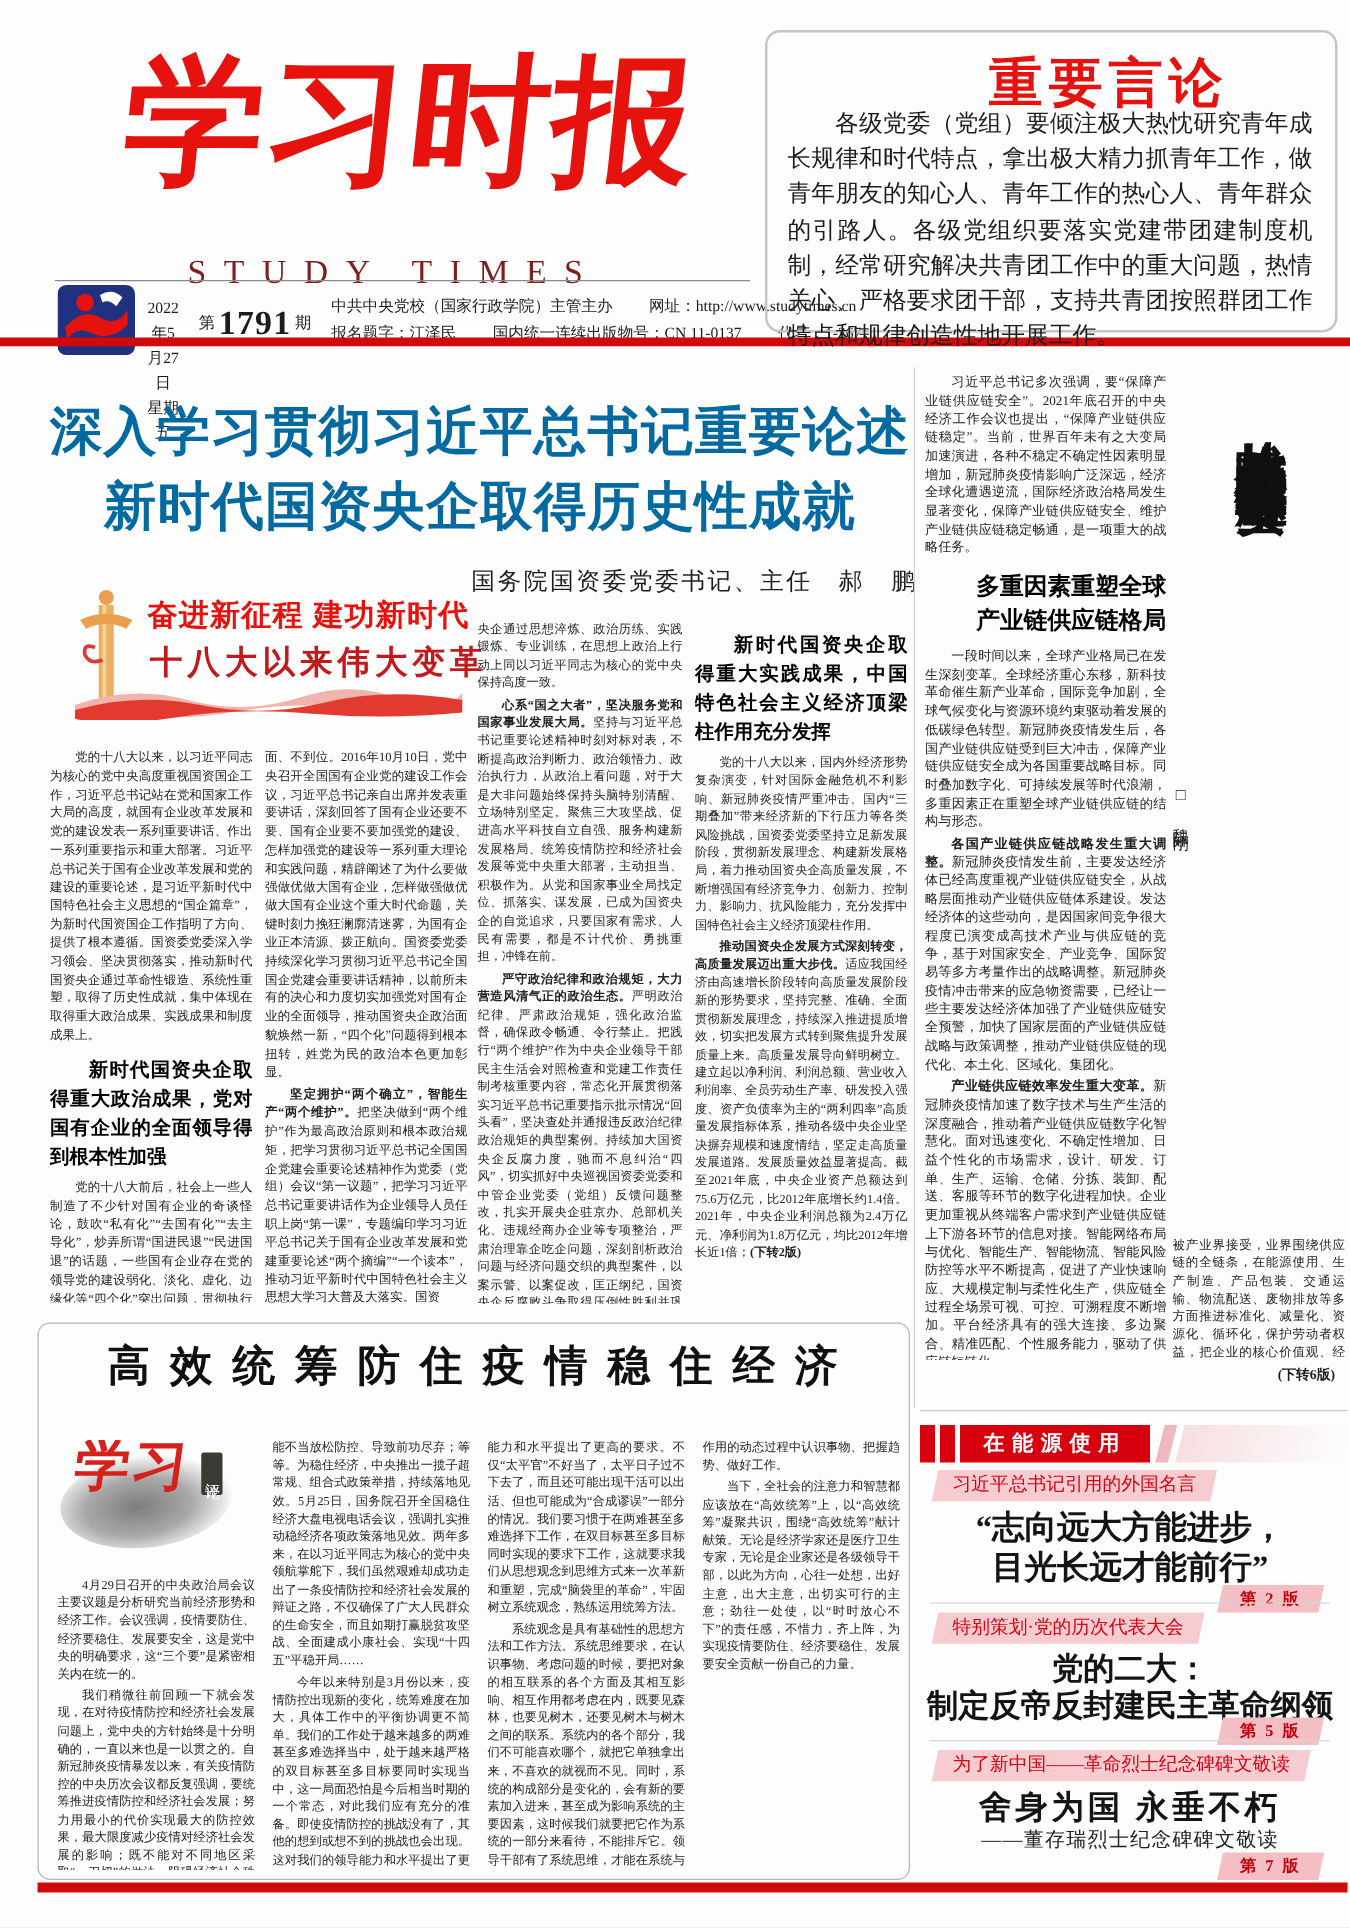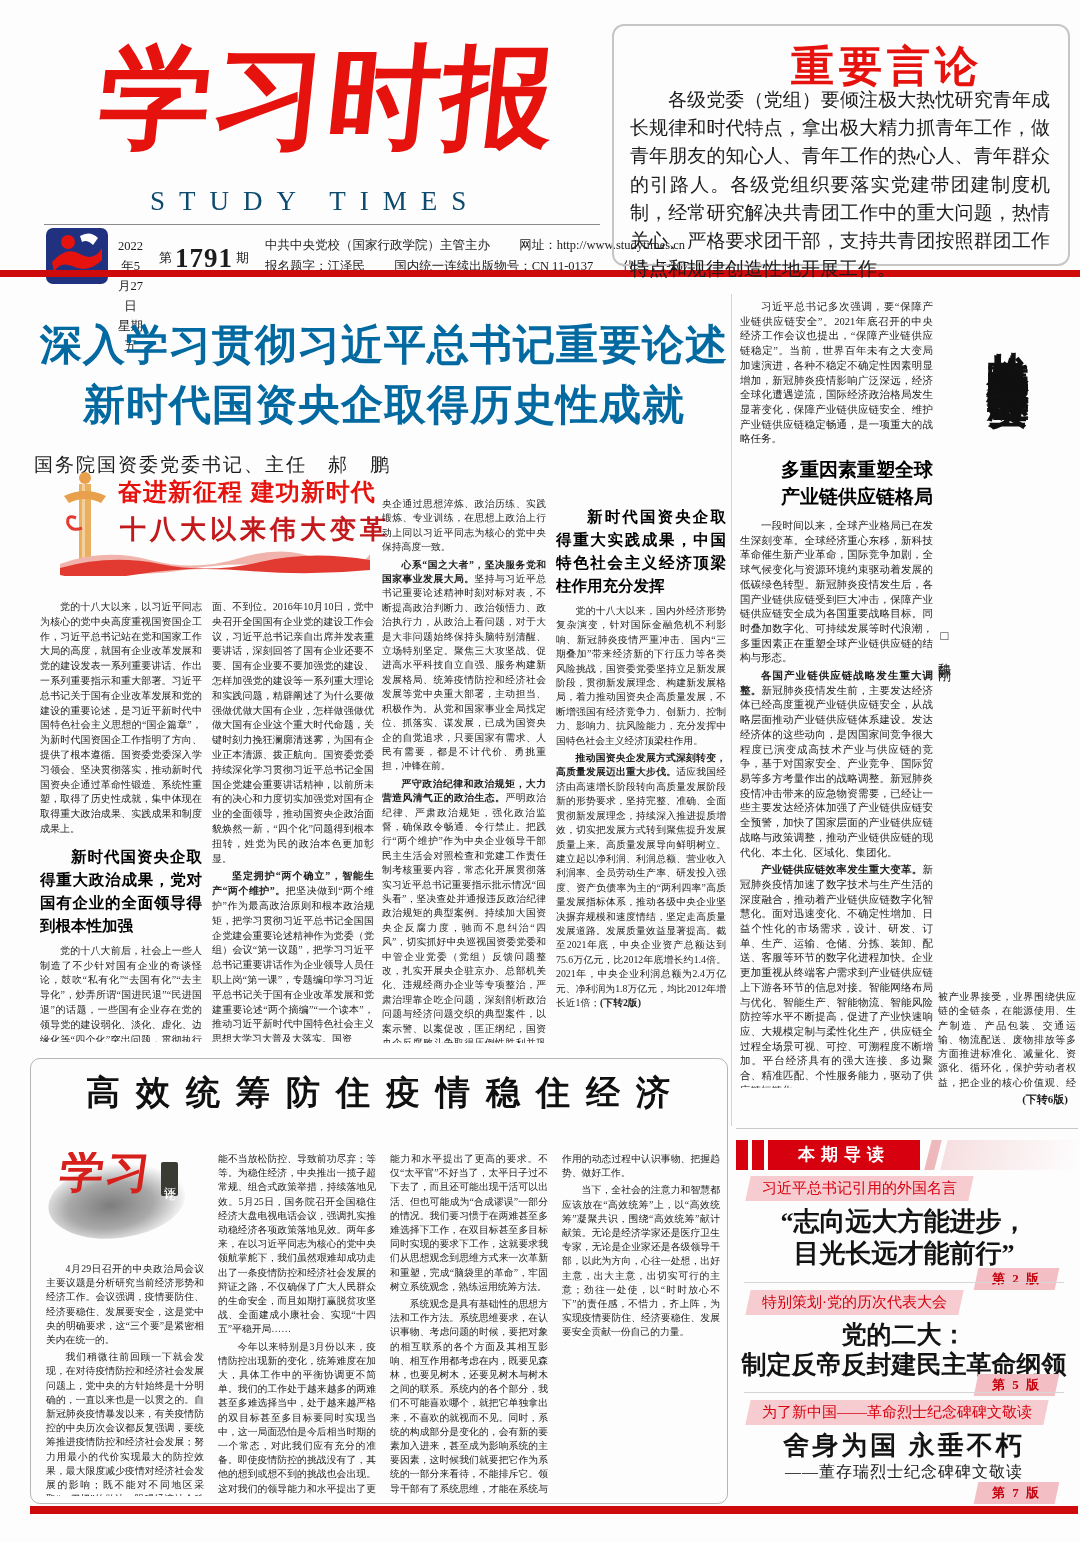"STUDY TIMES" .masthead-sub { color: #0c4a6e -> #7f1d1d; top: 186px -> 202px }
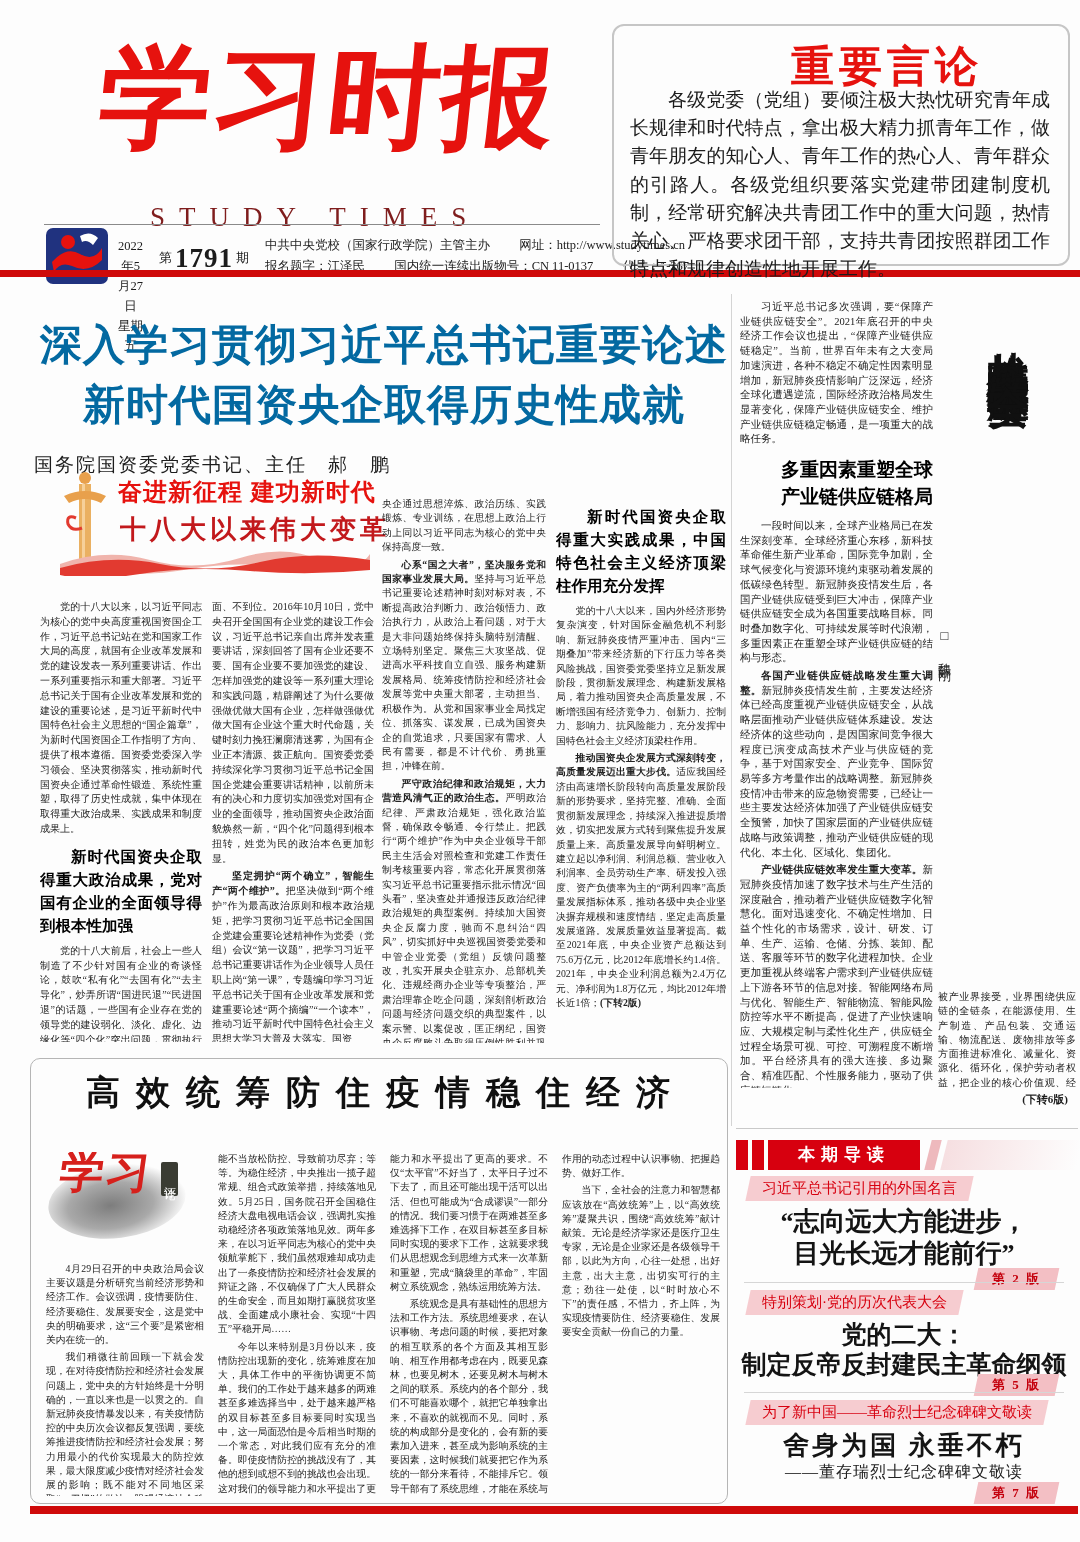"国务院国资委党委书记、主任 郝 鹏" .main-byline { text-align: left -> right }
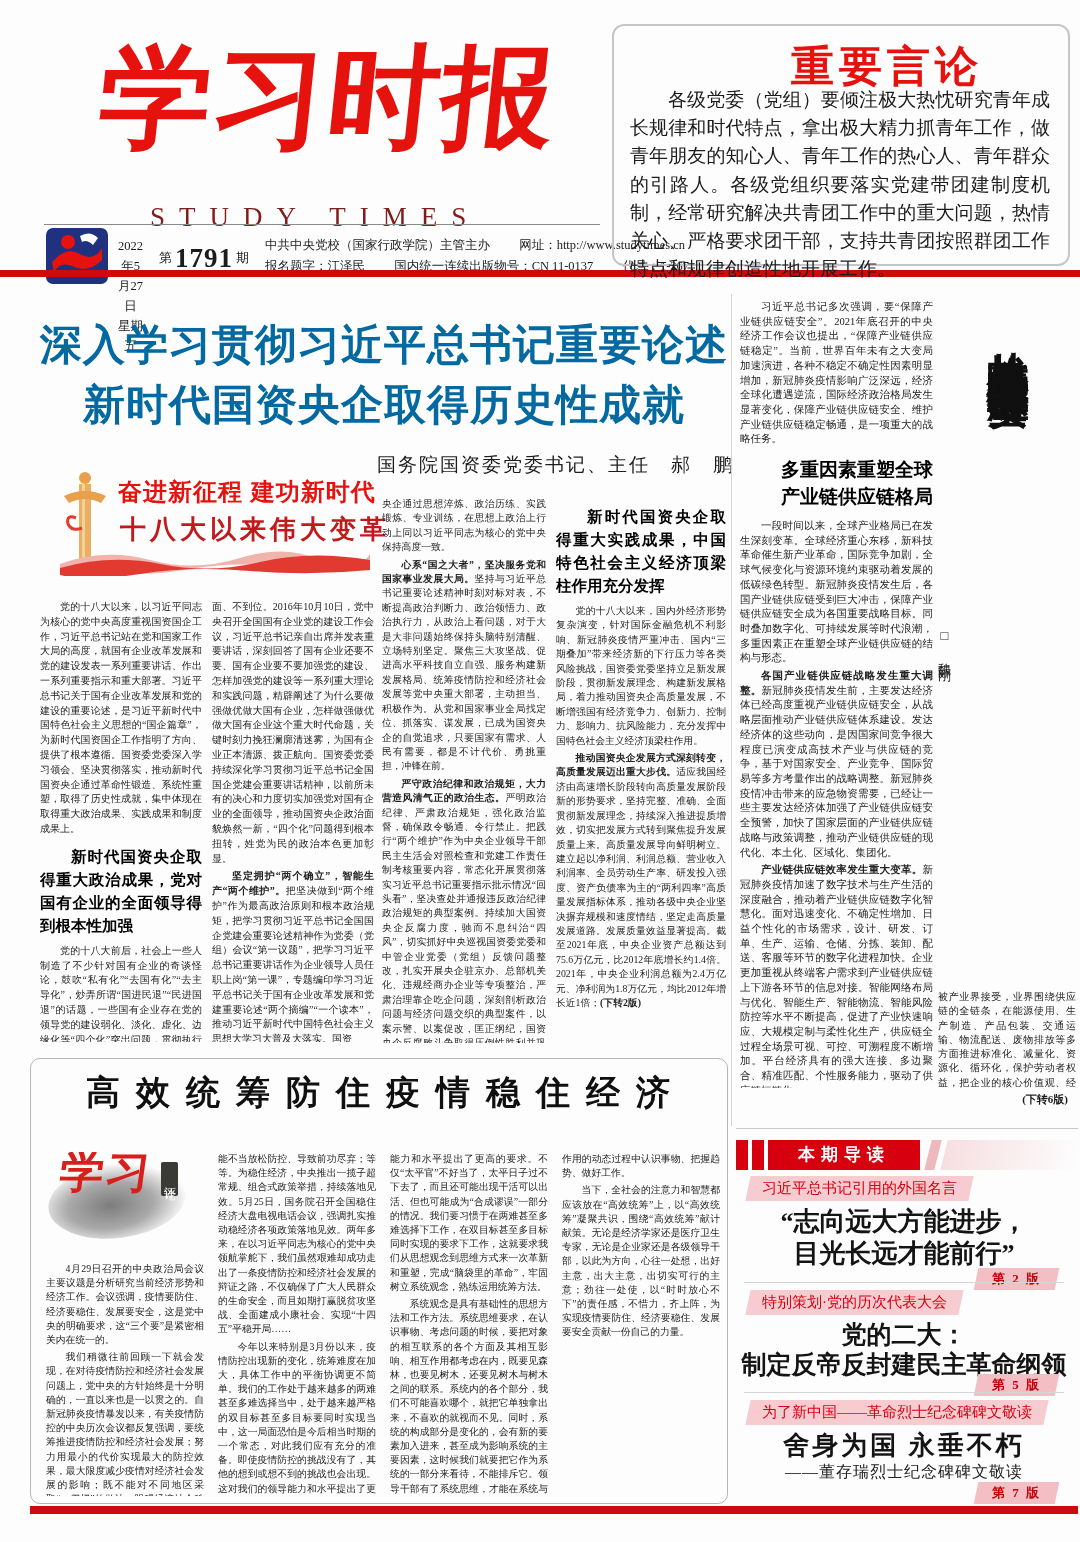"本期导读" span.rib-main { text: 本期导读 -> 在能源使用 }
